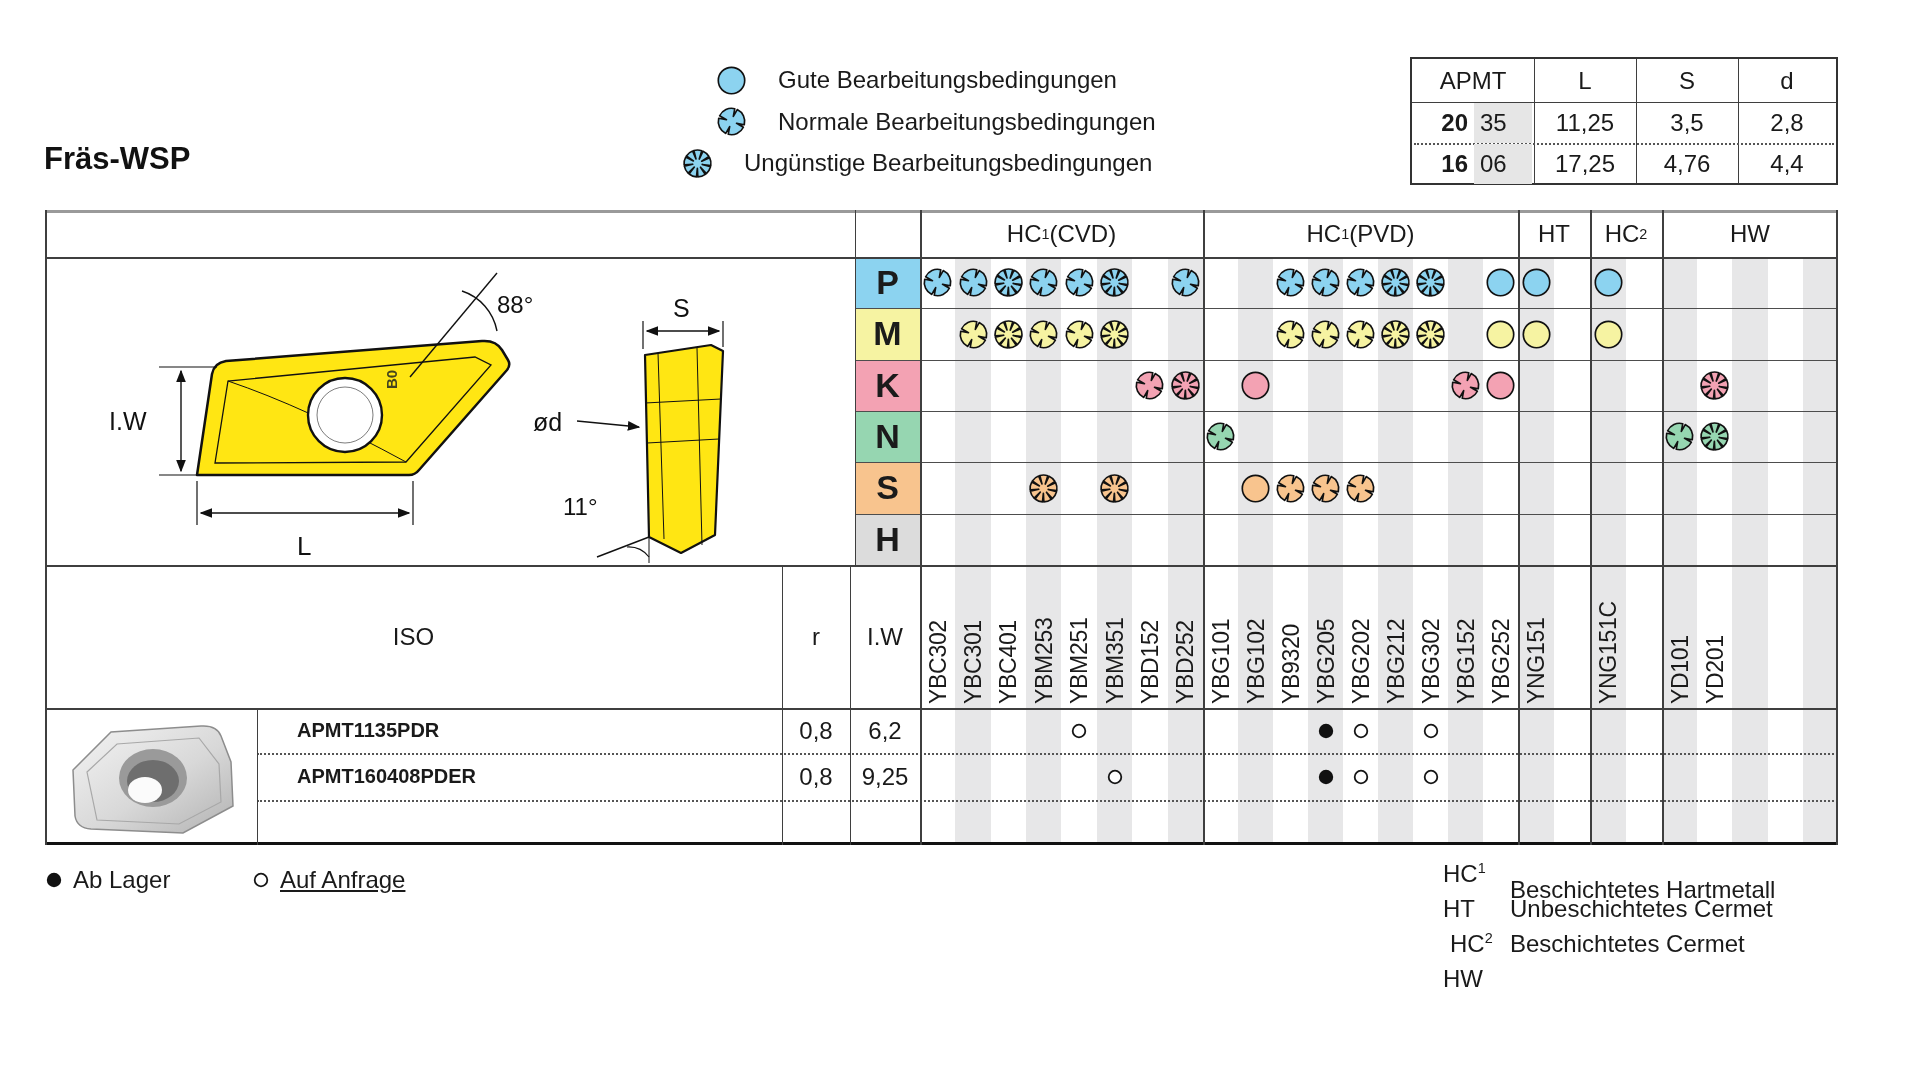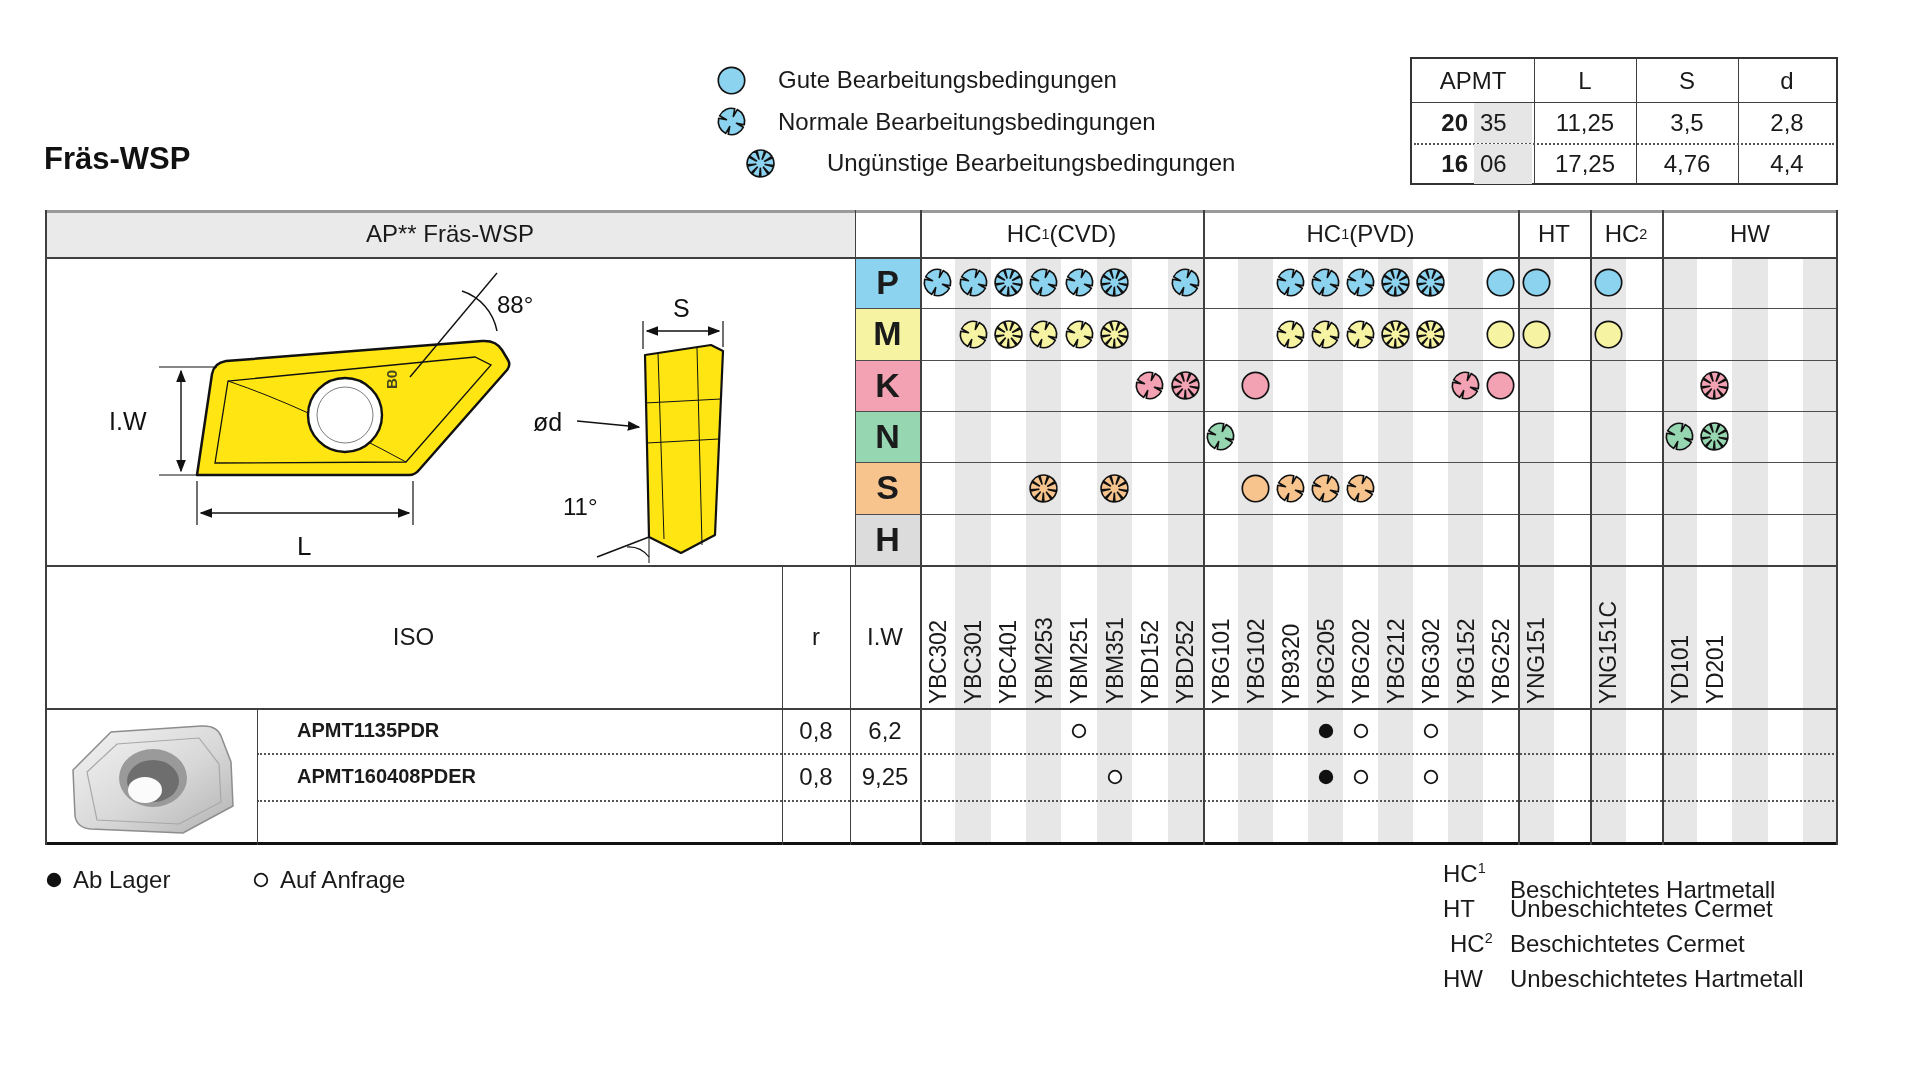"Ungünstige Bearbeitungsbedingungen" div.abs { gap: 20px -> none; left: 744px -> 681px }
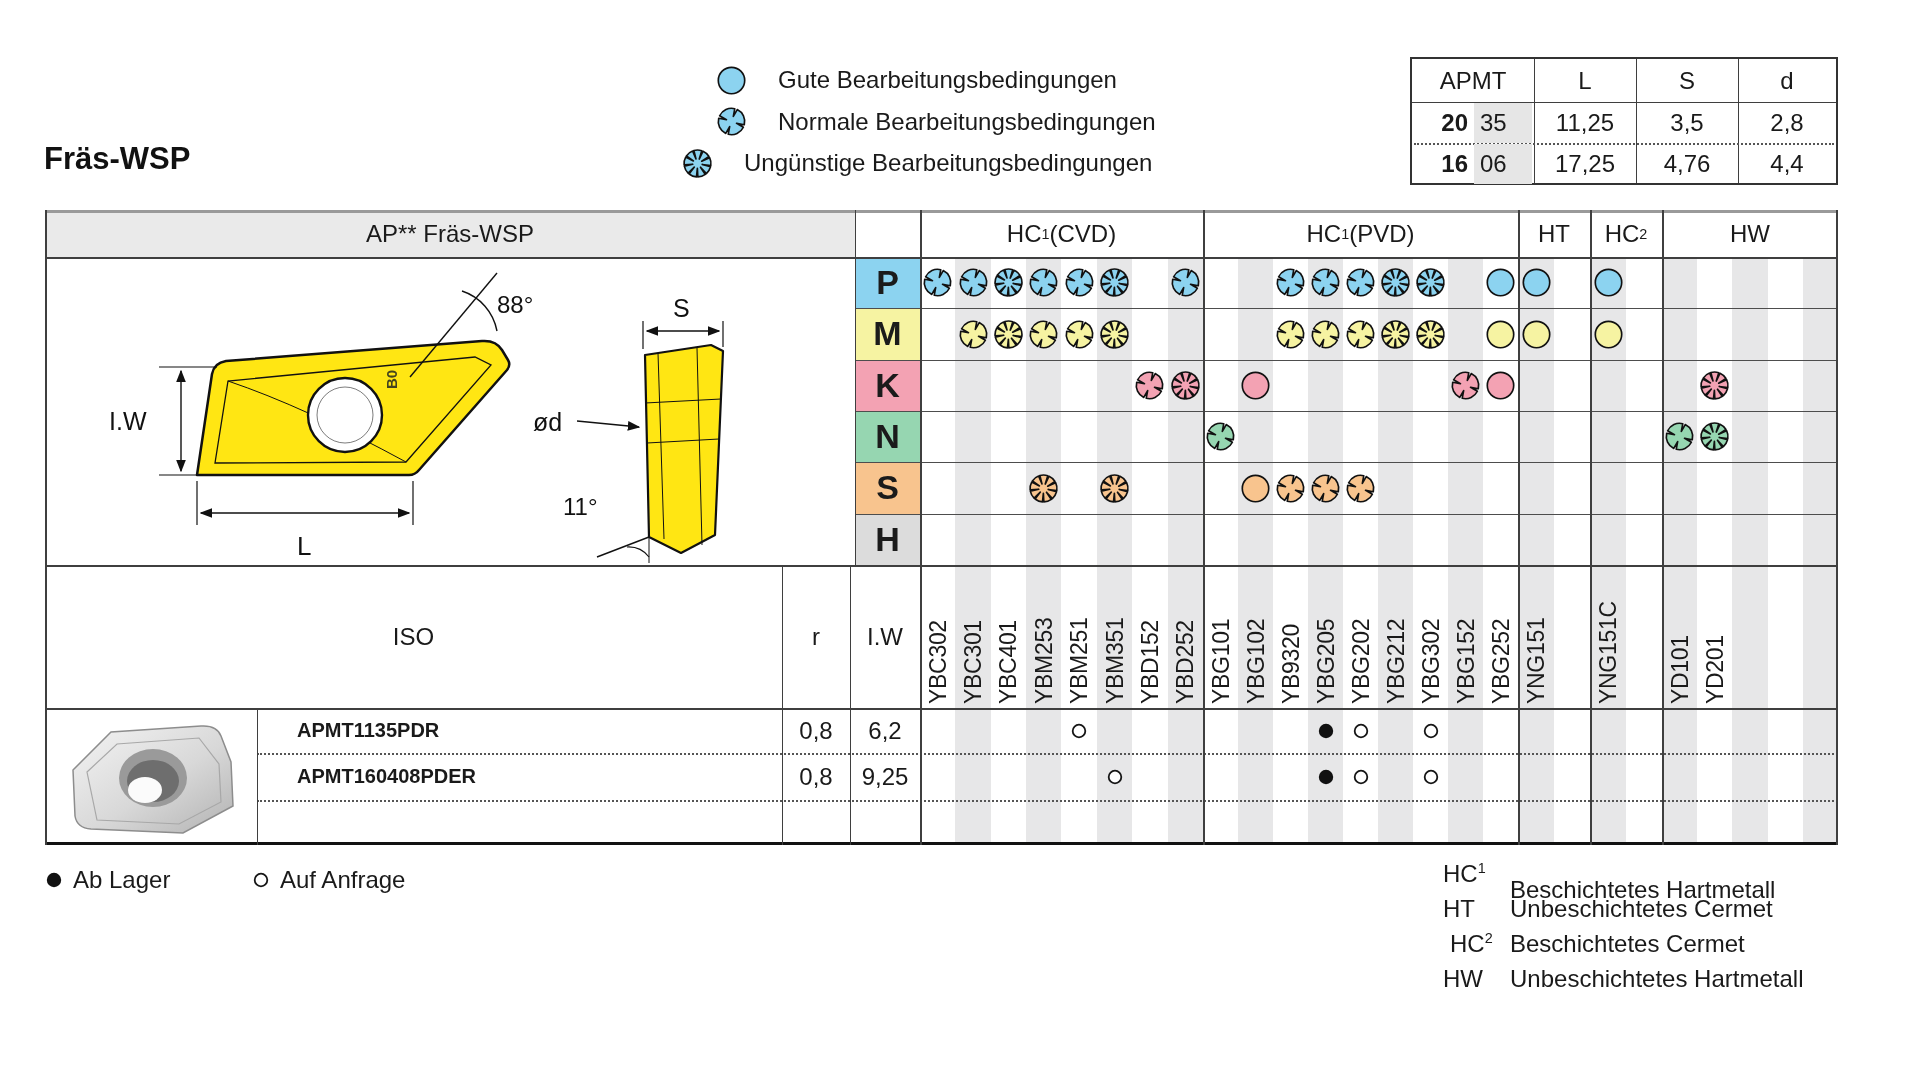"AP** Fräs-WSP" div.abs { html: <div> <div>AP** Fräs-WSP</div> </div> -> none }
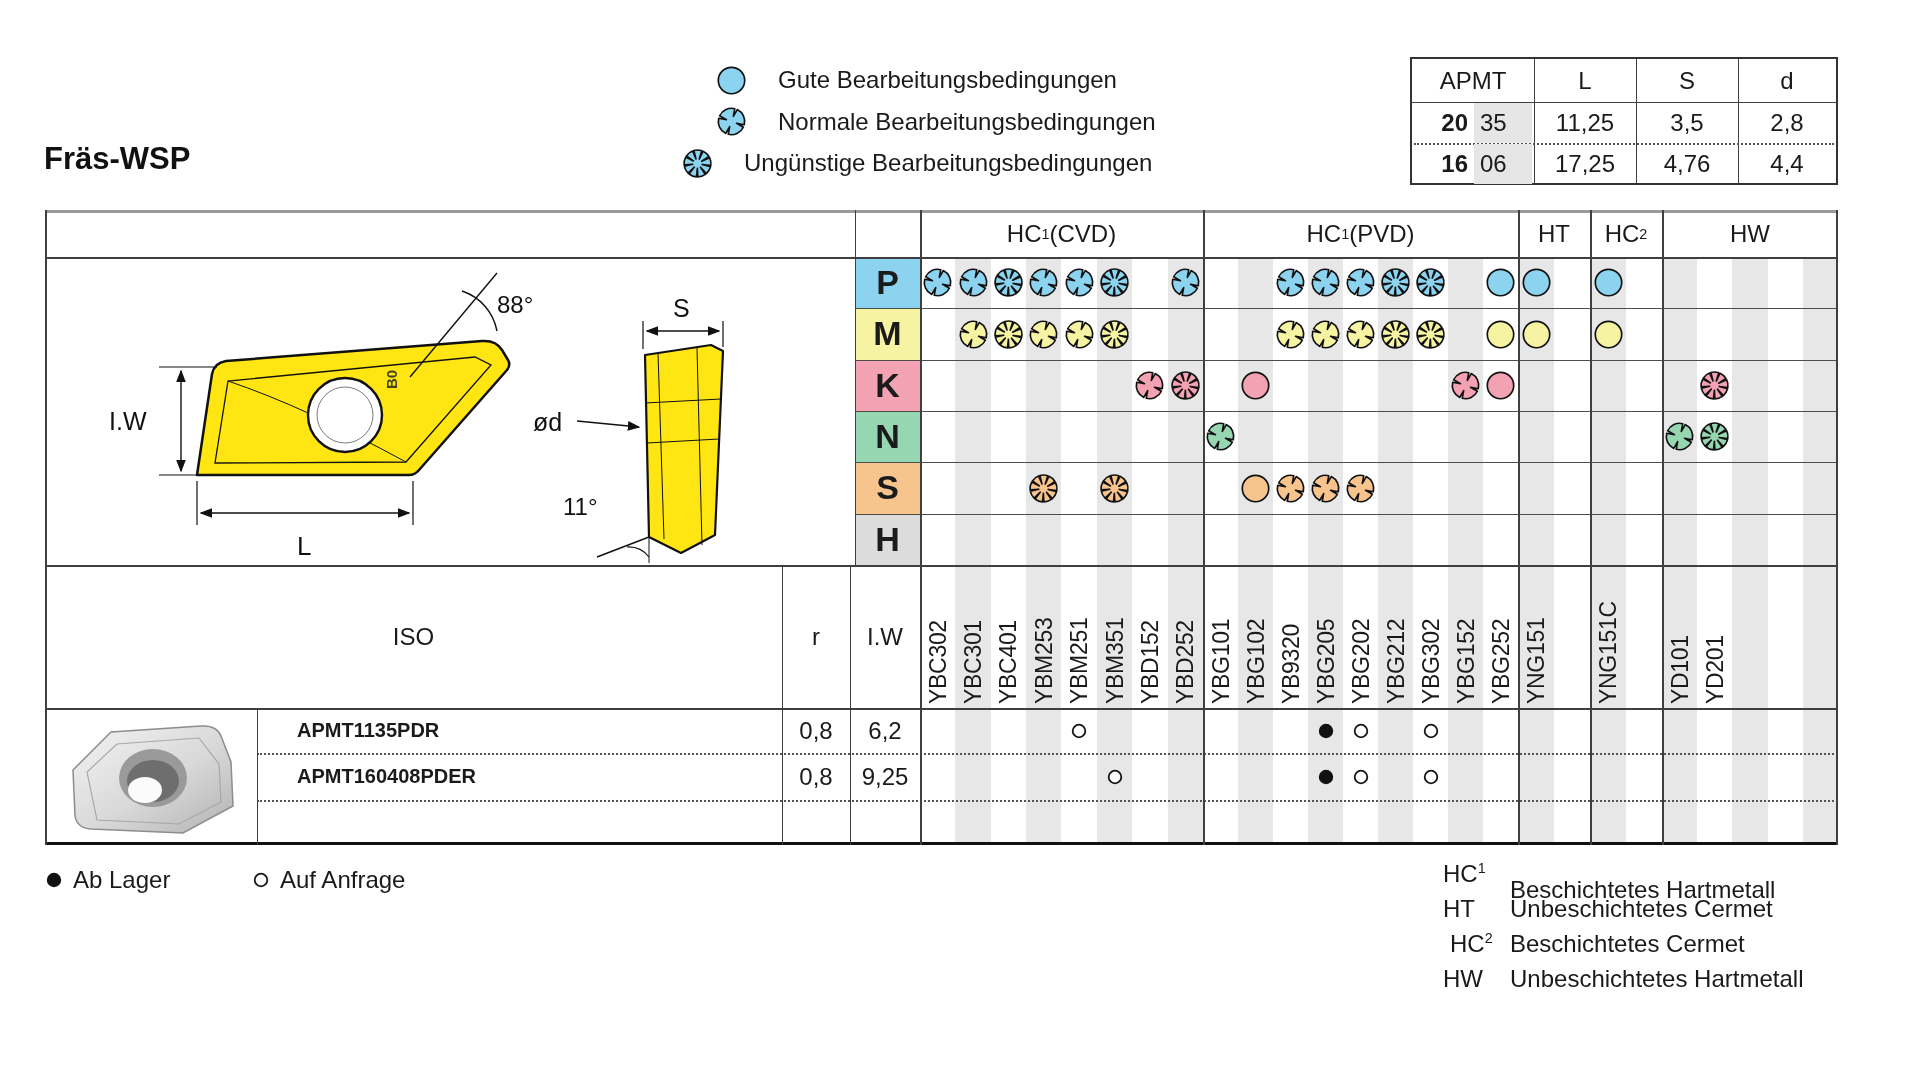"Auf Anfrage" div.abs { text-decoration: none -> underline }
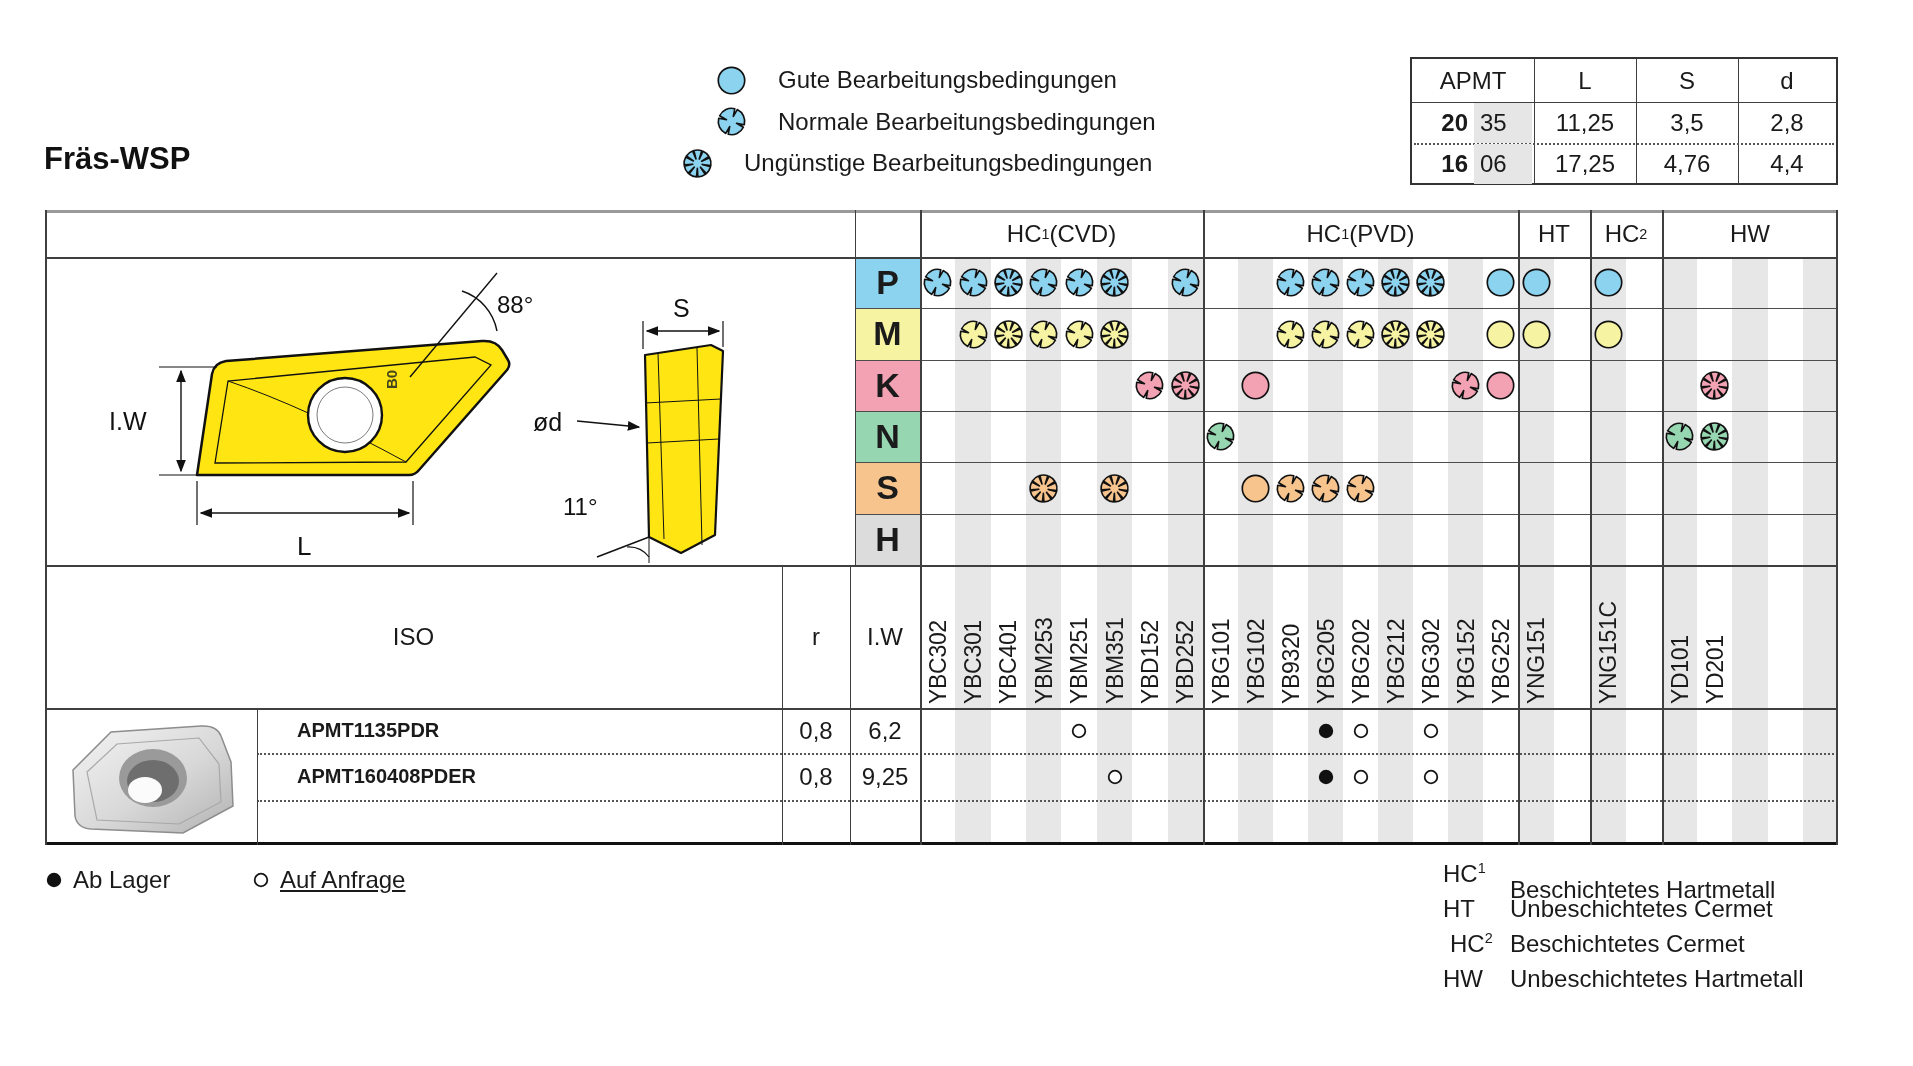"Unbeschichtetes Hartmetall" div.abs { html: <div>Unbeschichtetes Hartmetall</div> -> none }
